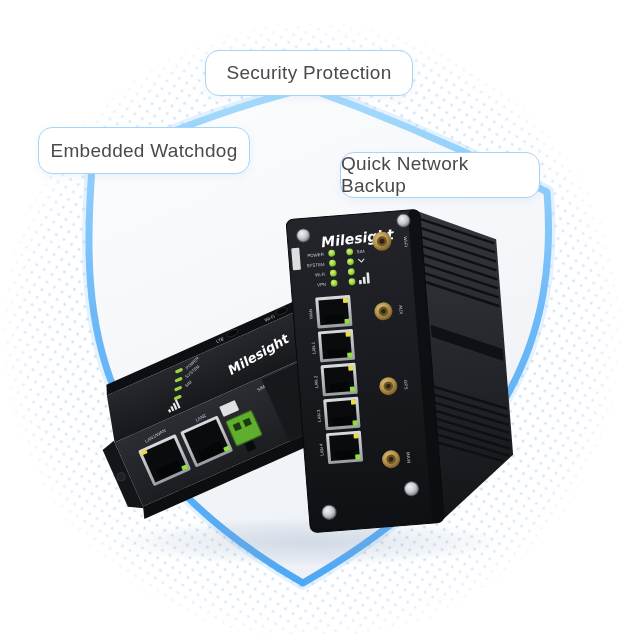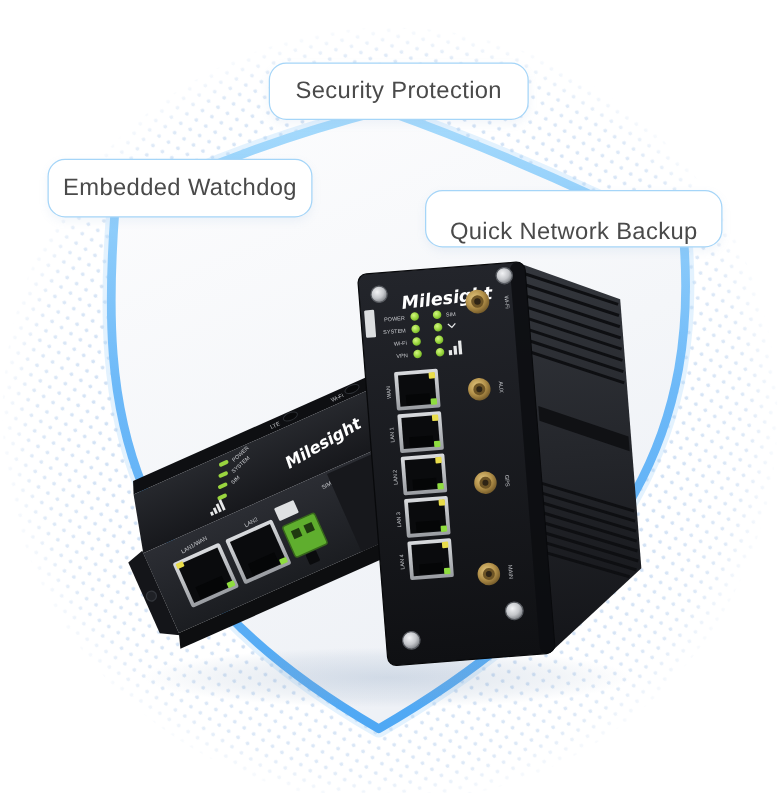"Security Protection" .badge-security { margin-left: 10px -> none }
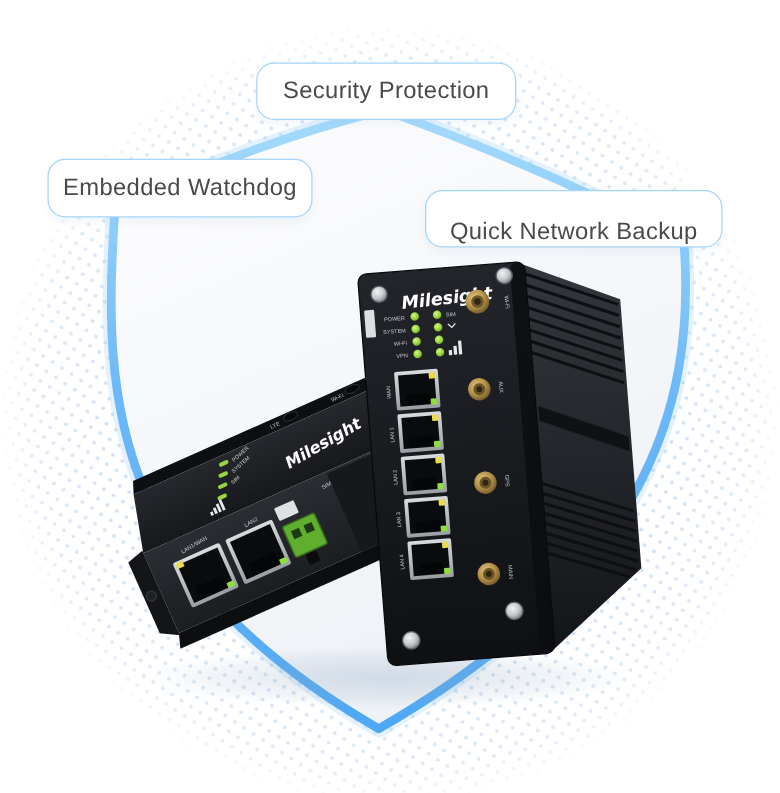"Quick Network Backup" .badge-backup { align-items: flex-end -> none; width: 238px -> 200px }
